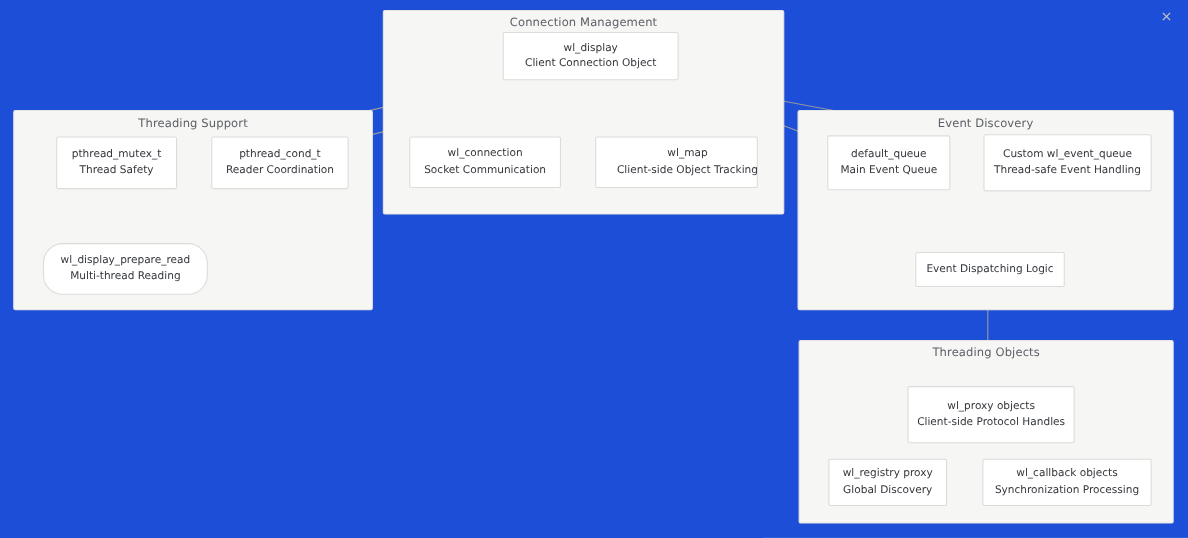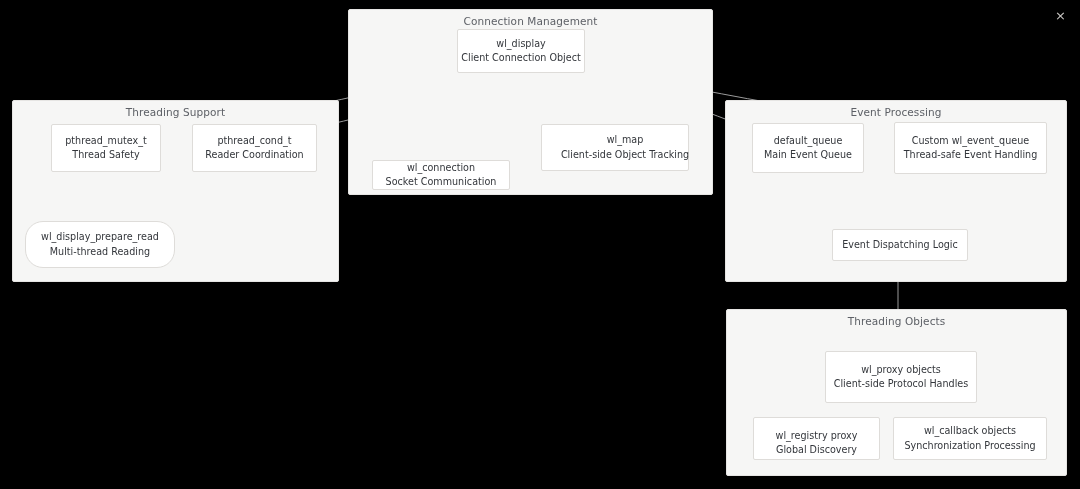"Connection Management" #canvas { background: #000000 -> #1d4ed8 }
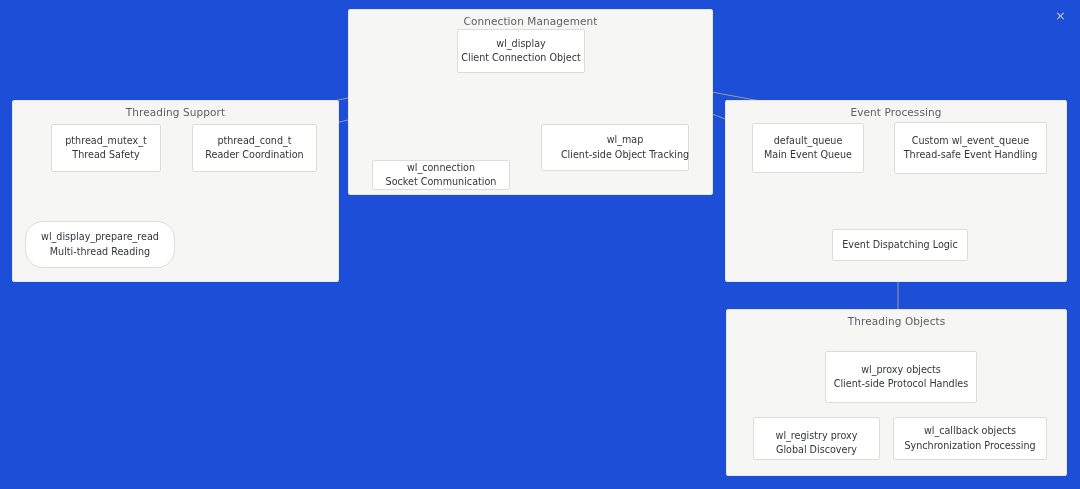"wl_display" div.node { width: 128px -> 160px }
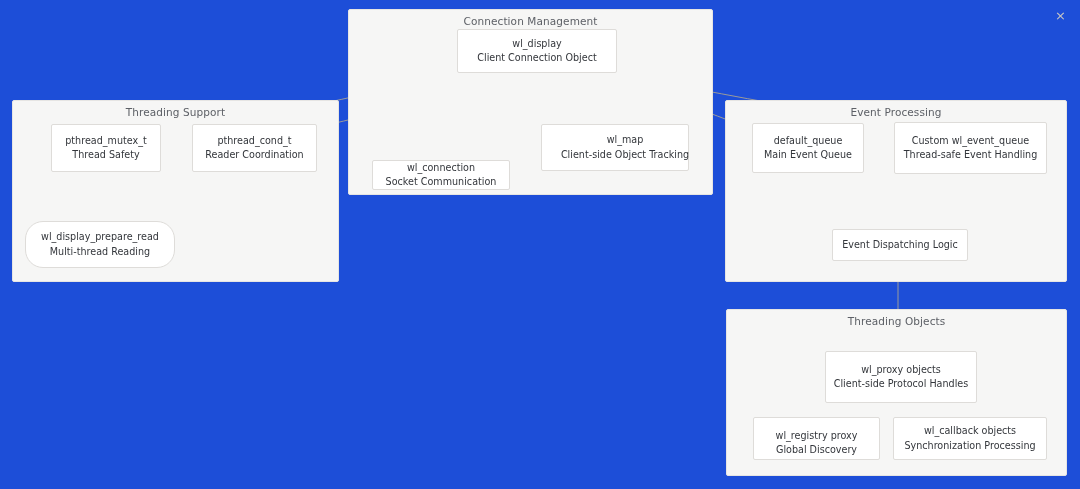"Event Processing" div.cluster-label { text: Processing -> Discovery }
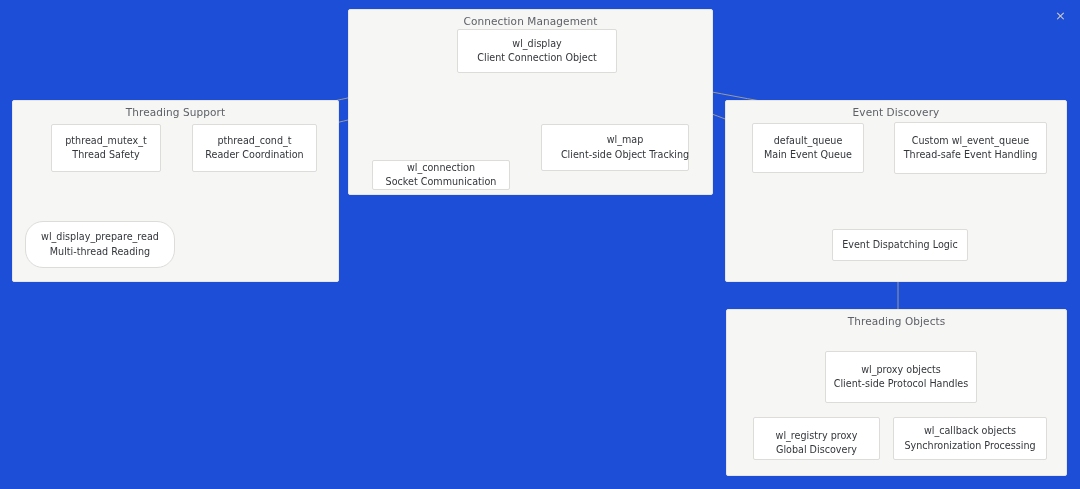"wl_connection" div.node { height: 30px -> 47px; margin-top: 36px -> none }
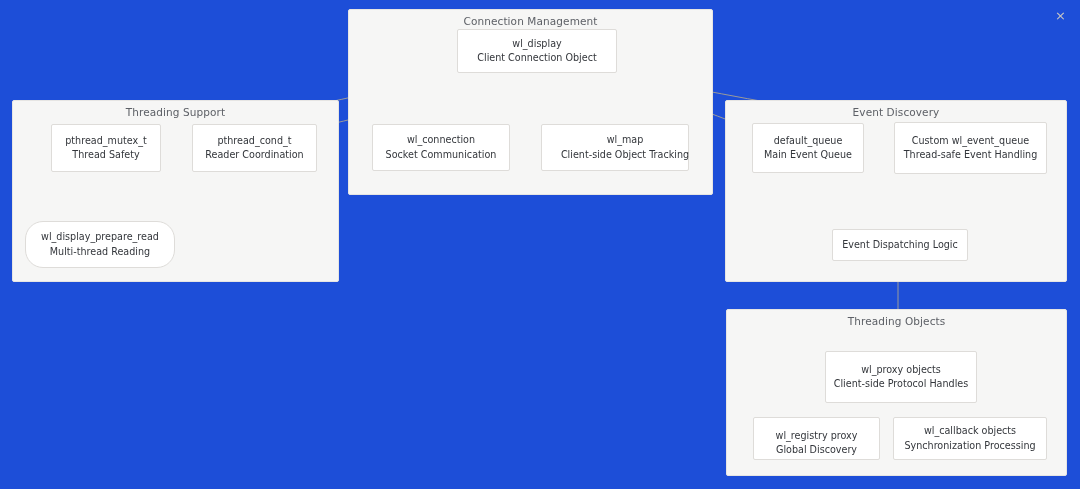"wl_display_prepare_read" div.node { left: 25px -> 39px }
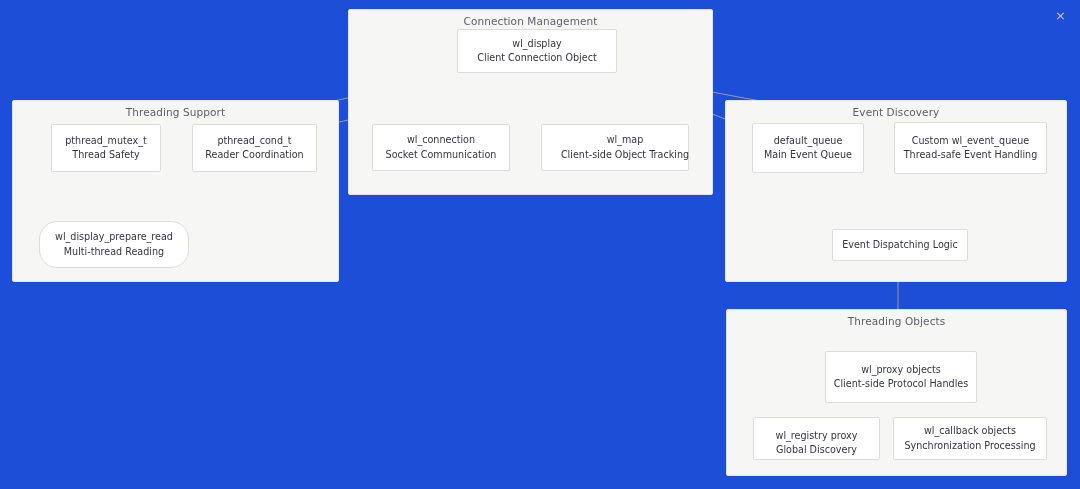"wl_registry proxy" div.node { justify-content: flex-end -> none; width: 127px -> 108px }
